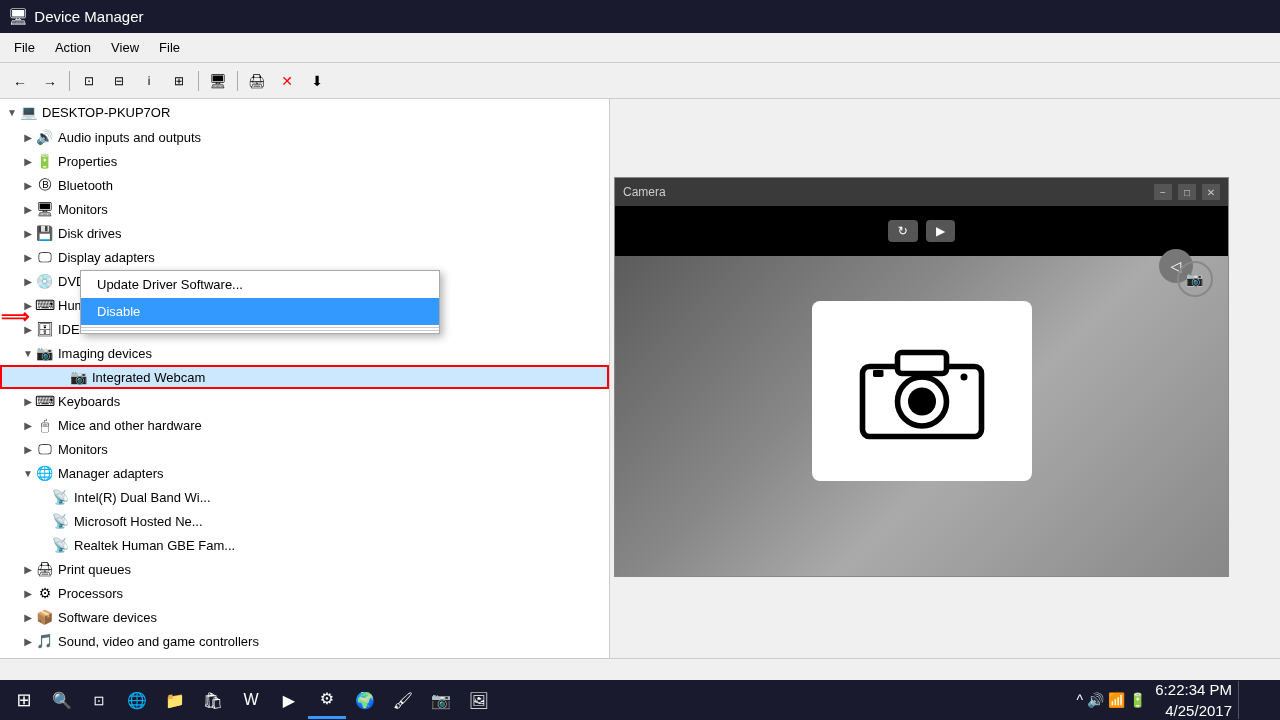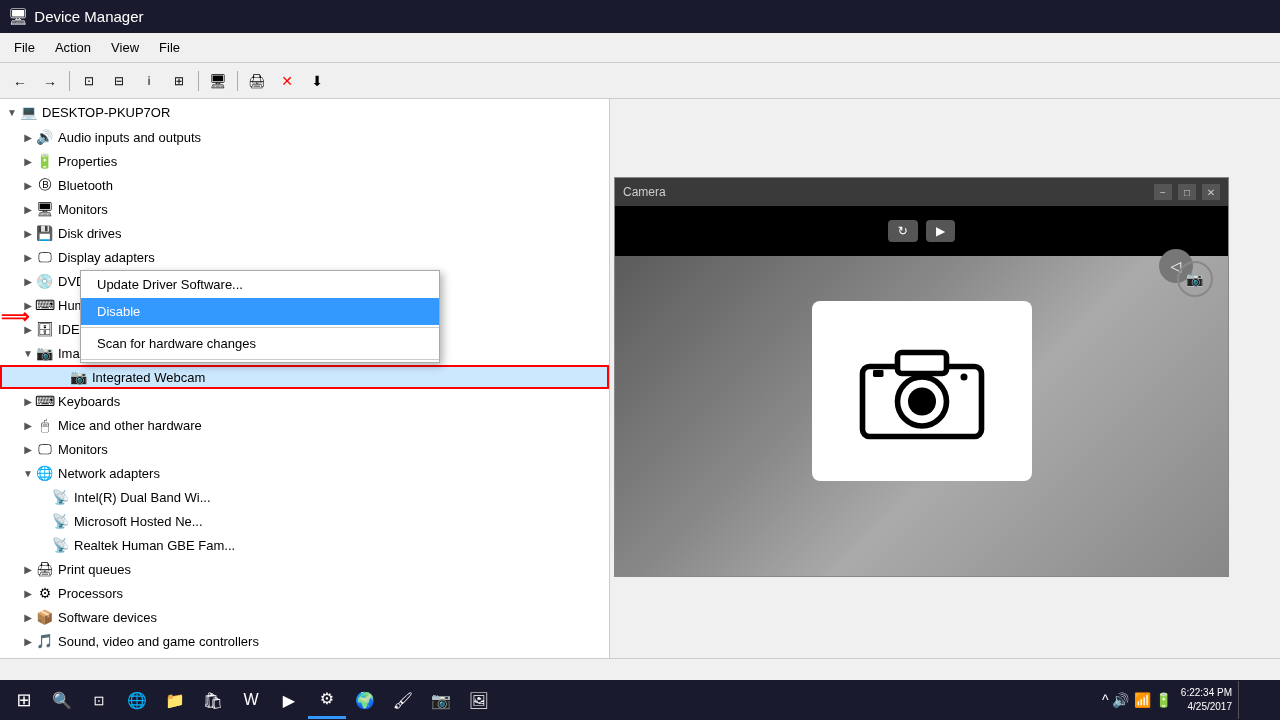"Scan for hardware changes" div.context-menu-item { html: <div>Scan for hardware changes</div> -> none }
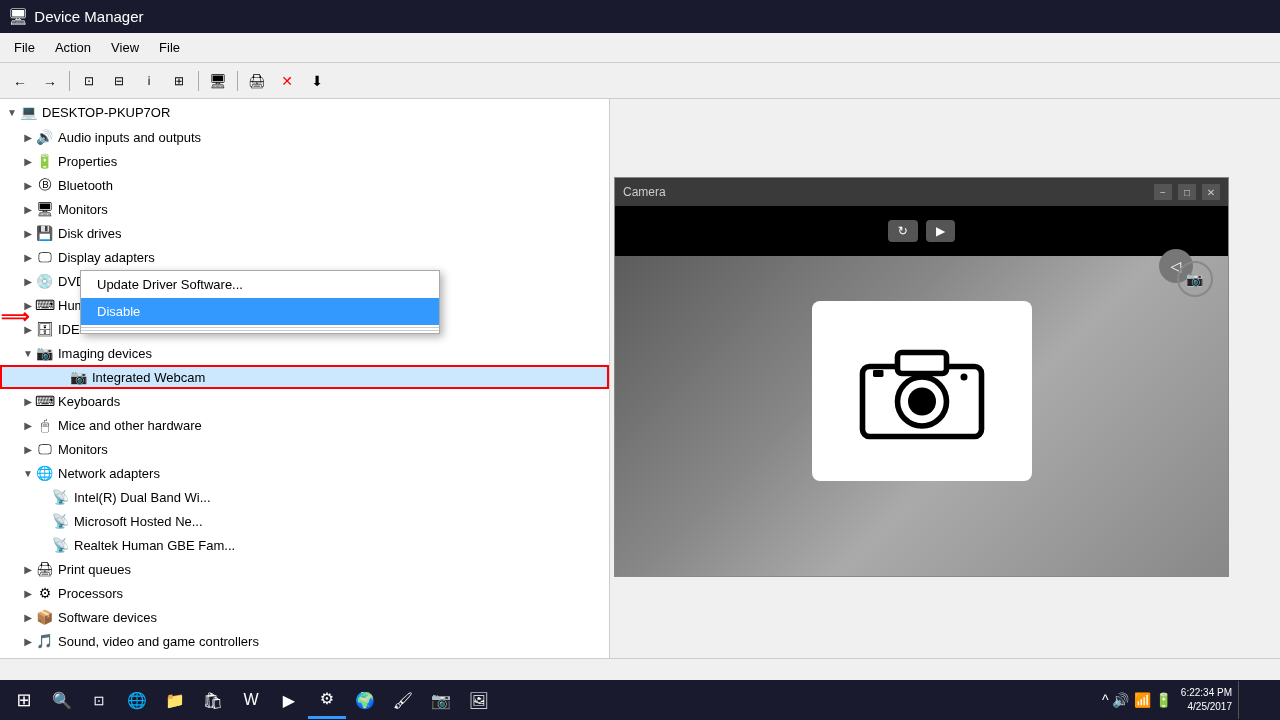"Network adapters" span { text: Network -> Manager }
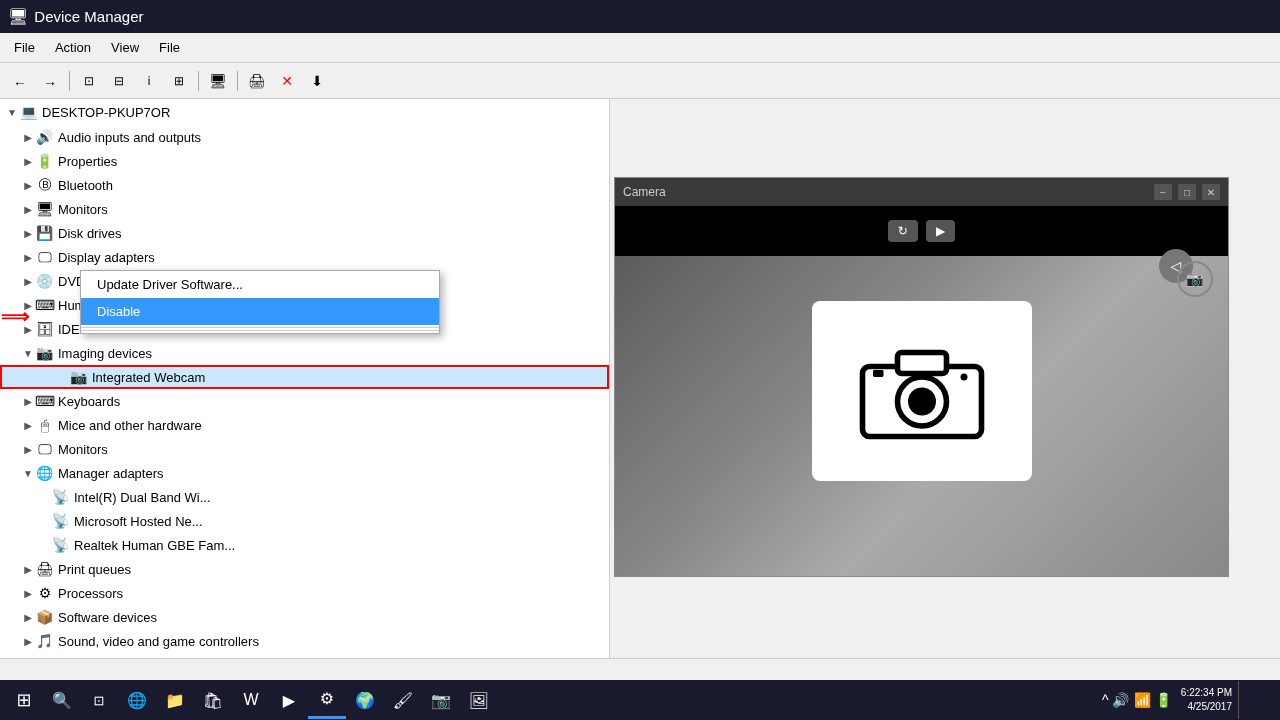"6:22:34 PM" .taskbar-clock { font-size: 10px -> 15px }
